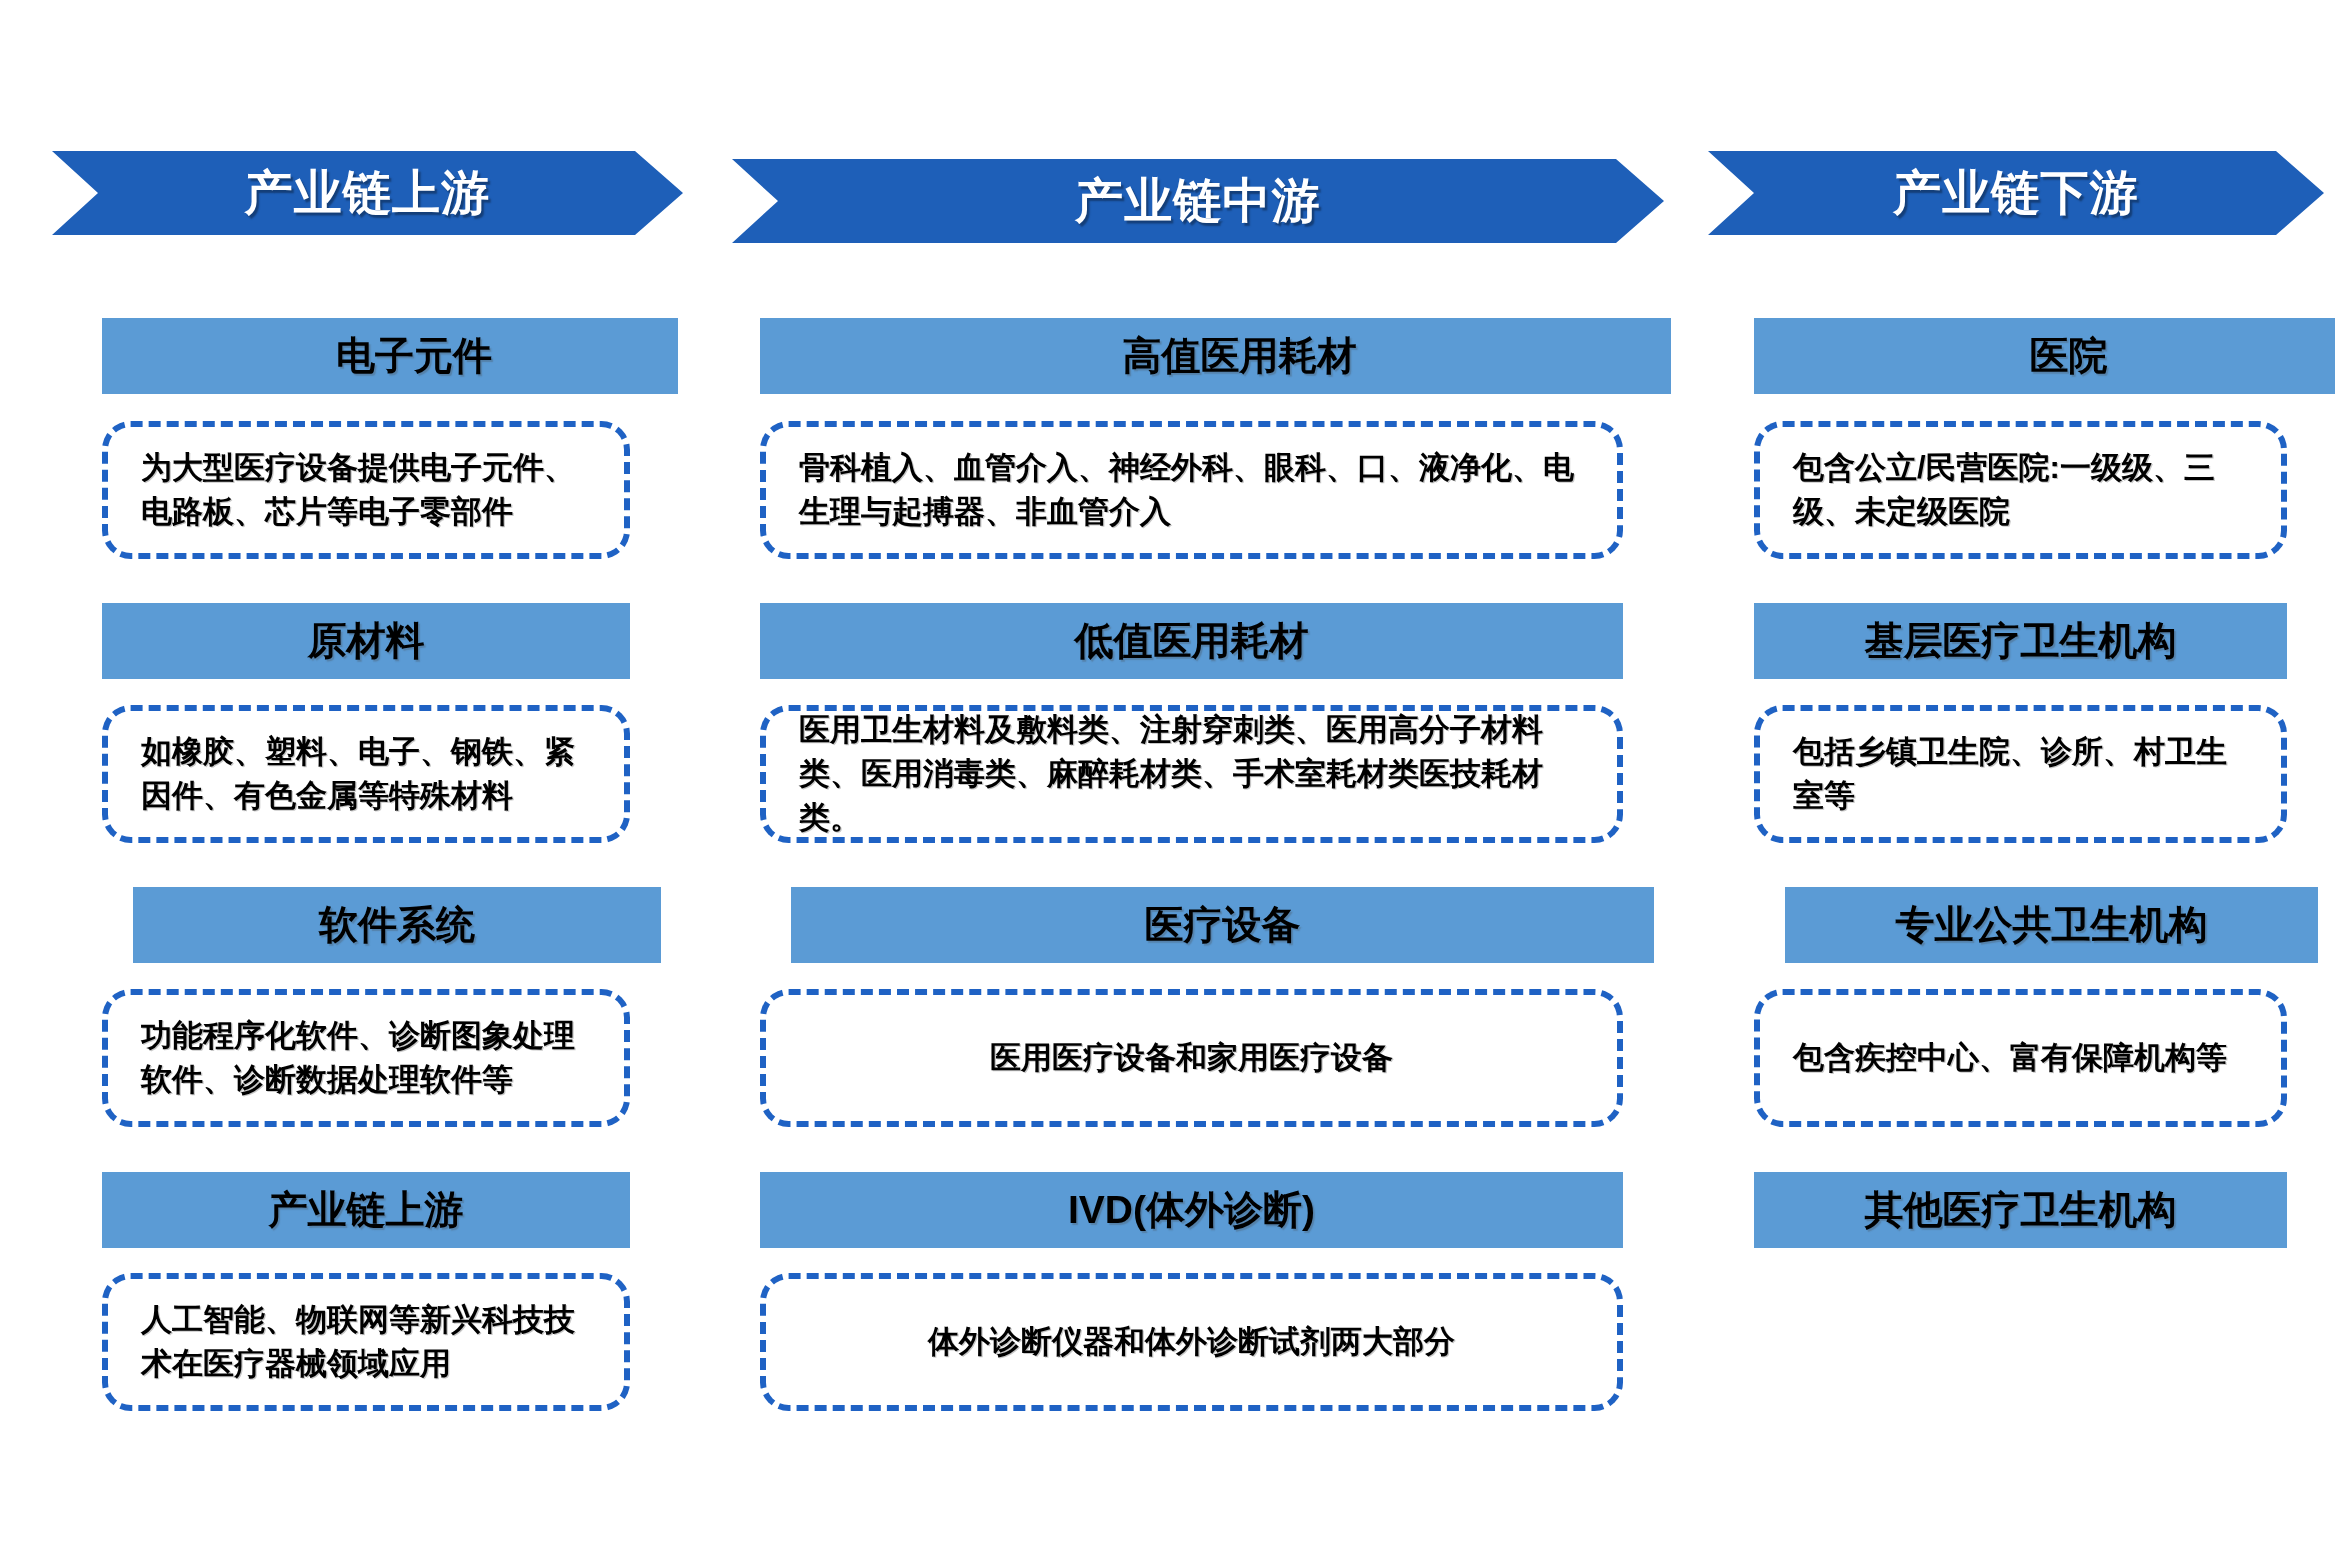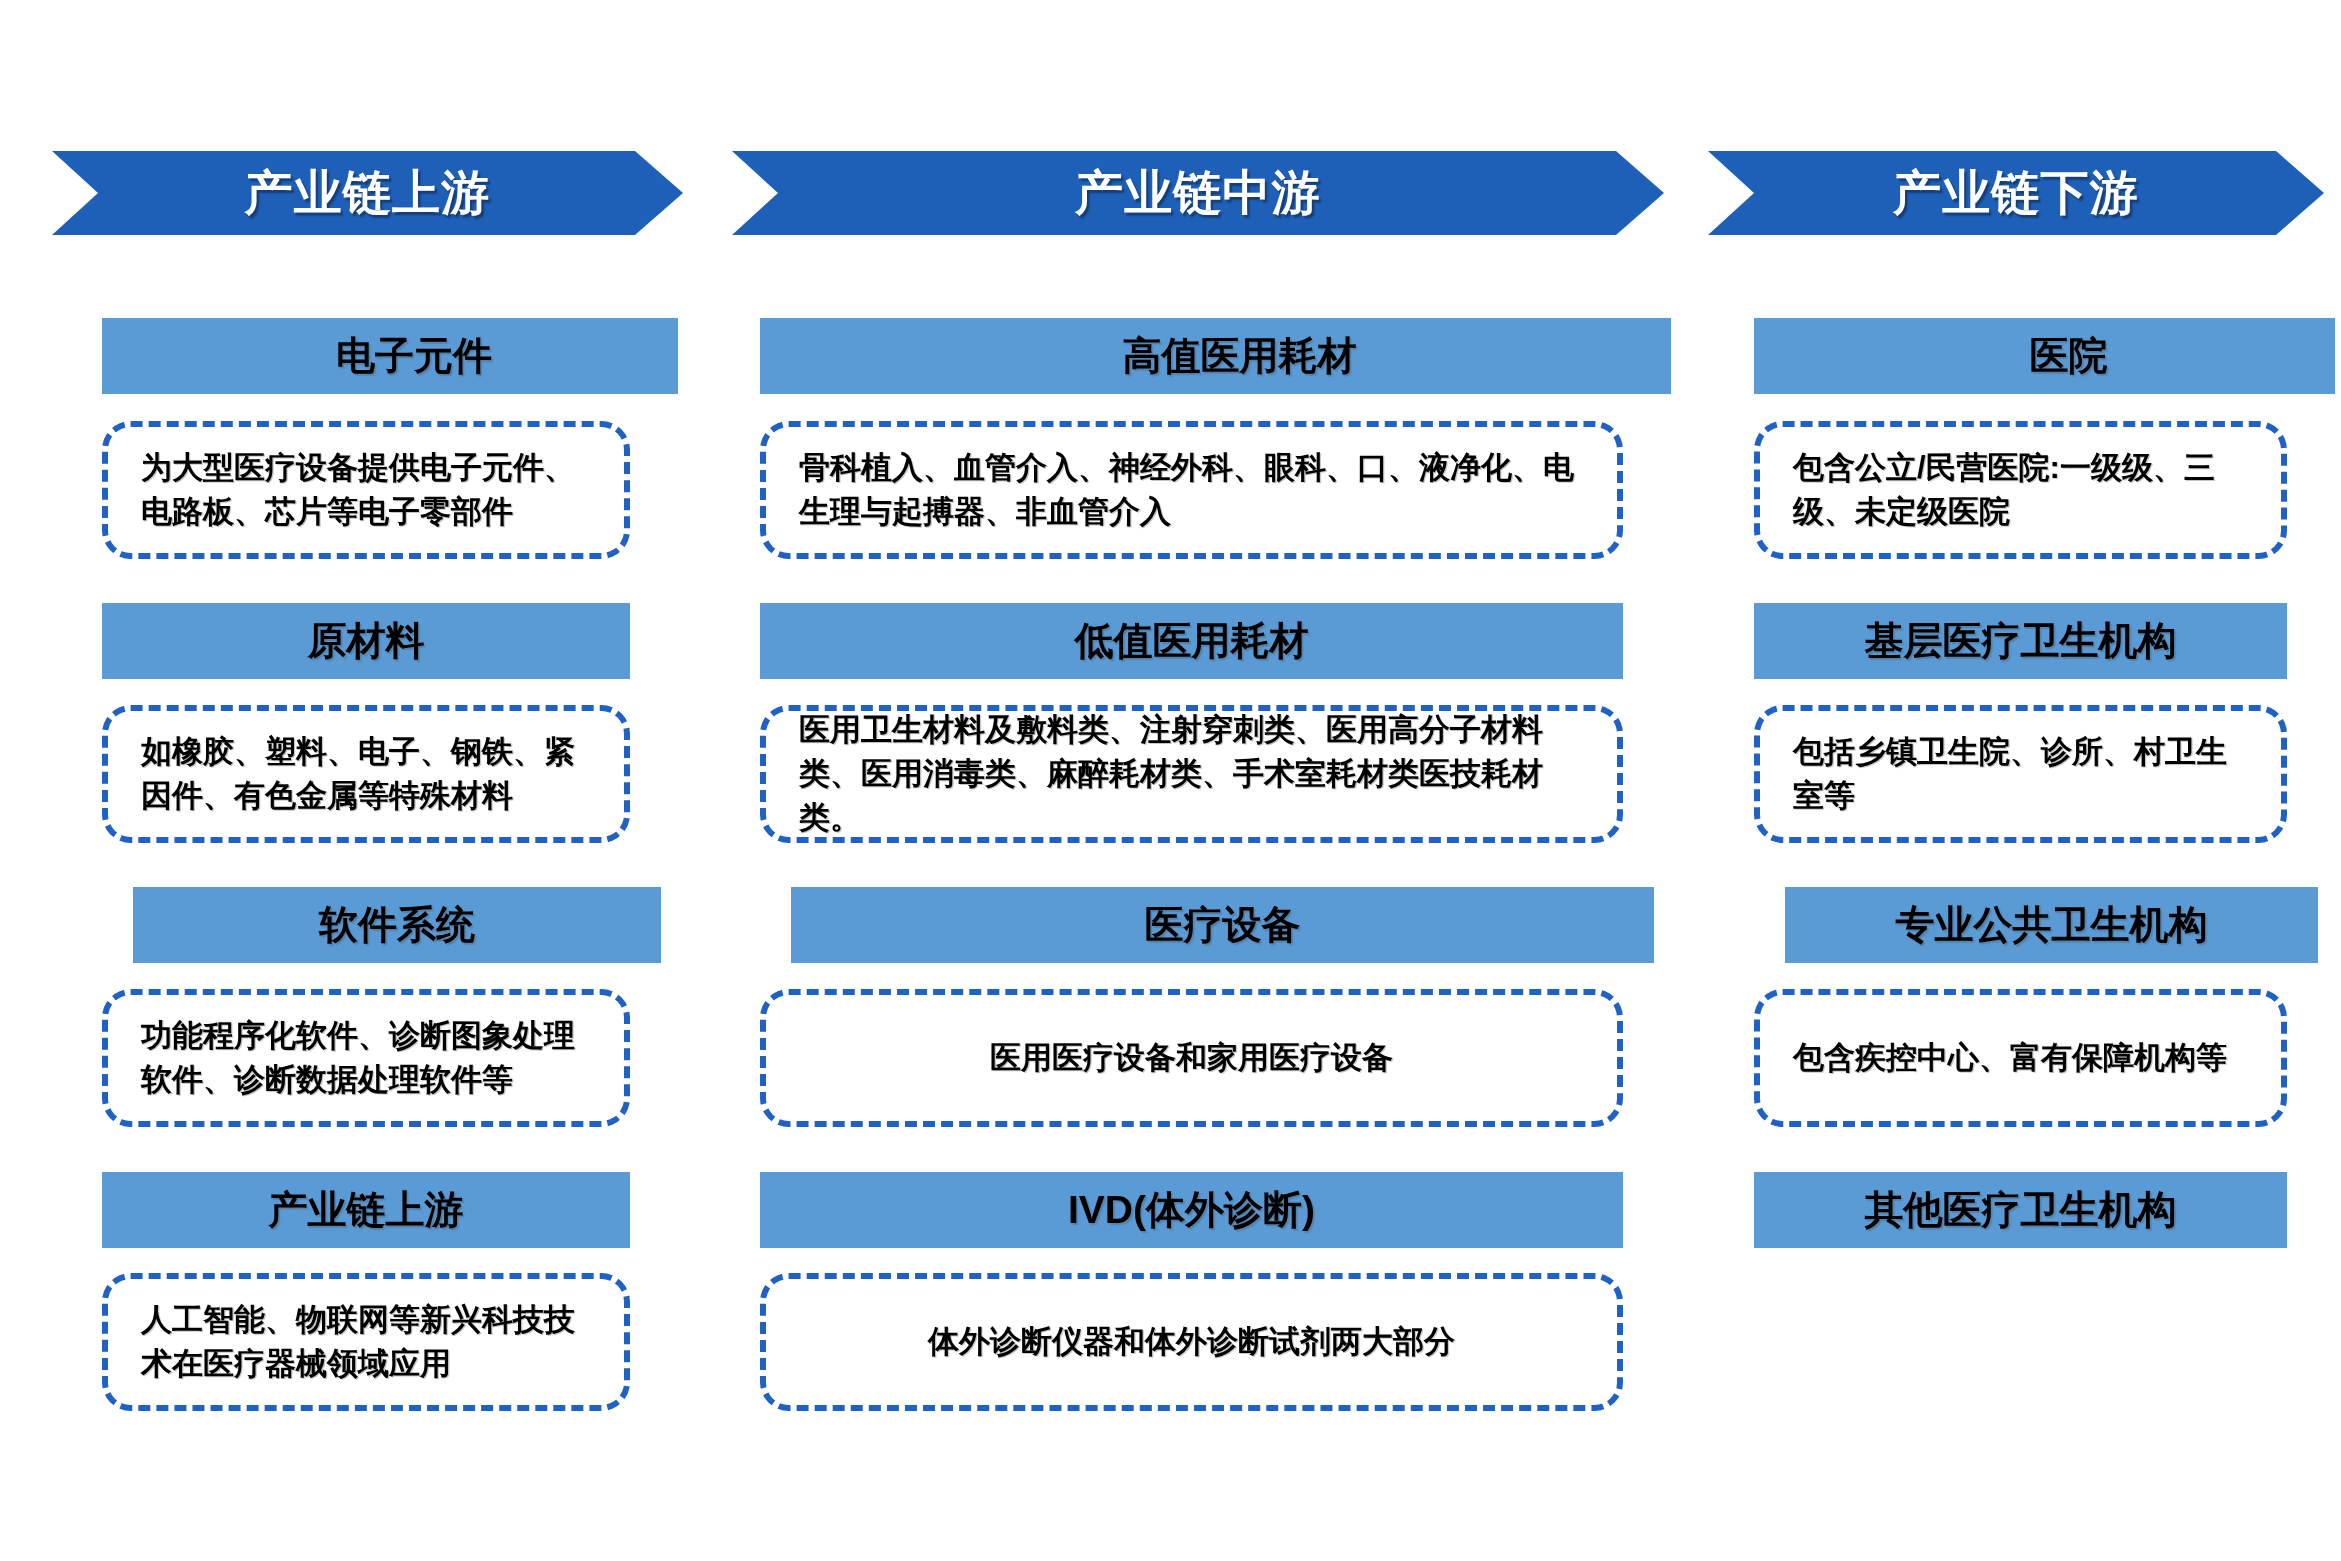"产业链中游" .a2 { margin-top: none -> 8px }
